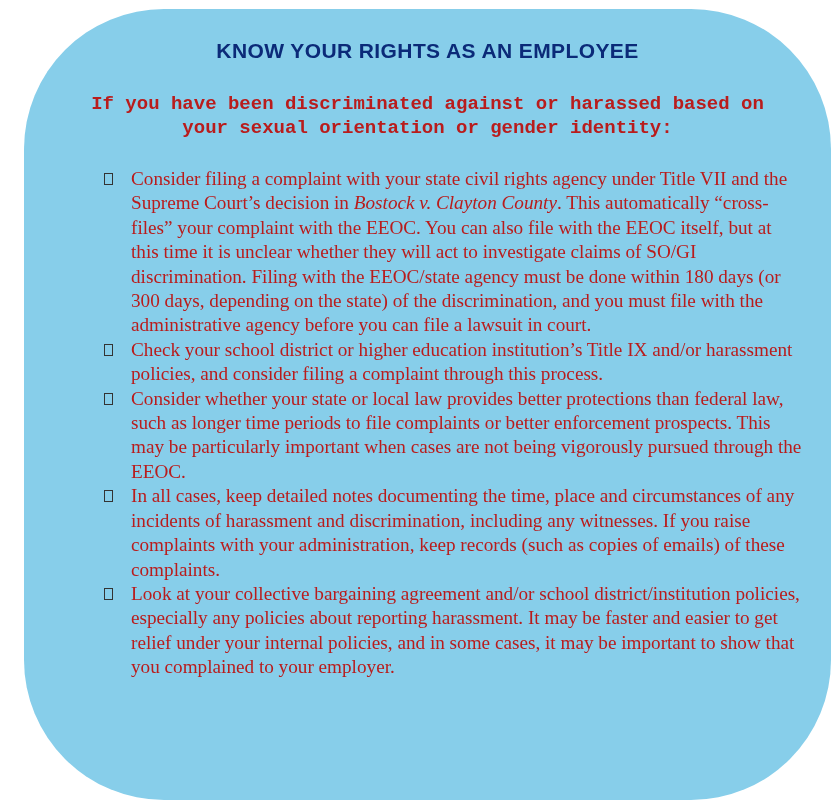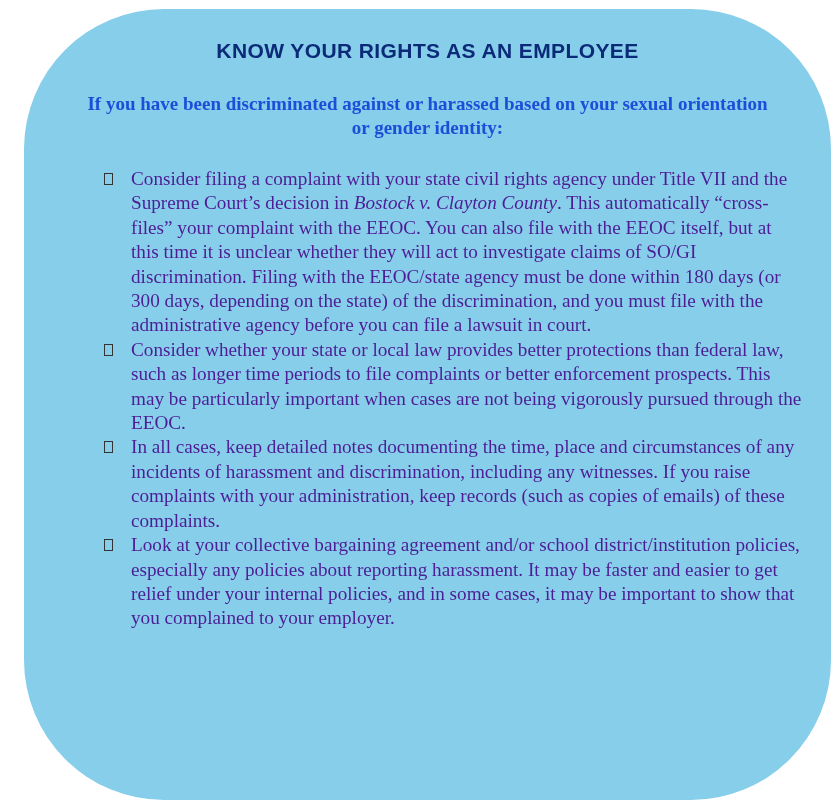"If you have been discriminated" .subtitle { color: #1d4ed8 -> #b91c1c; font-family: Liberation Serif, serif -> Liberation Mono, monospace }
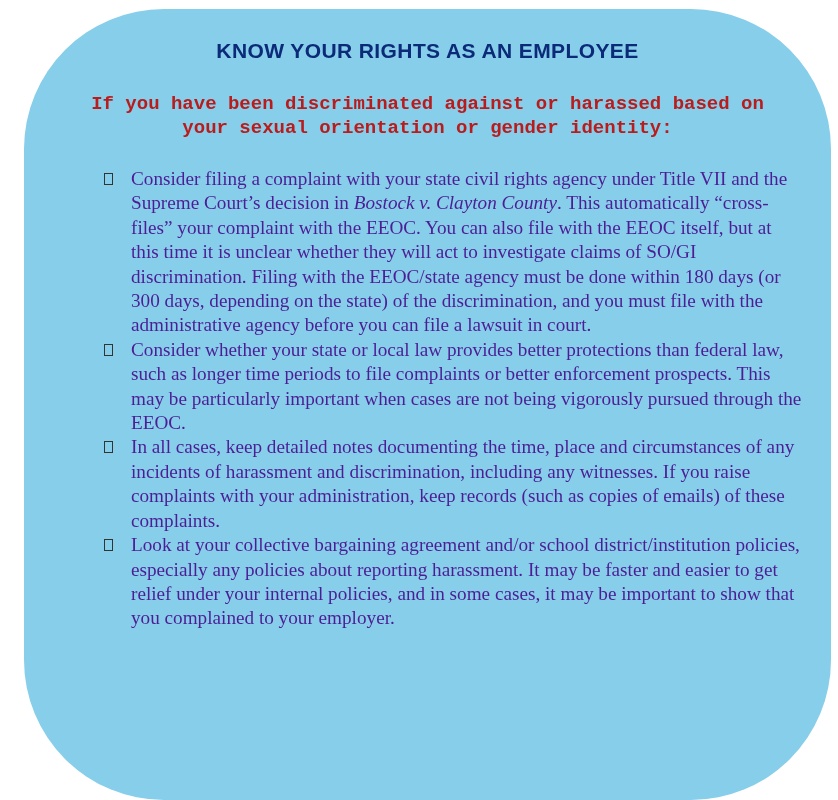"Consider filing a complaint with" .list { color: #4c1d95 -> #b91c1c }
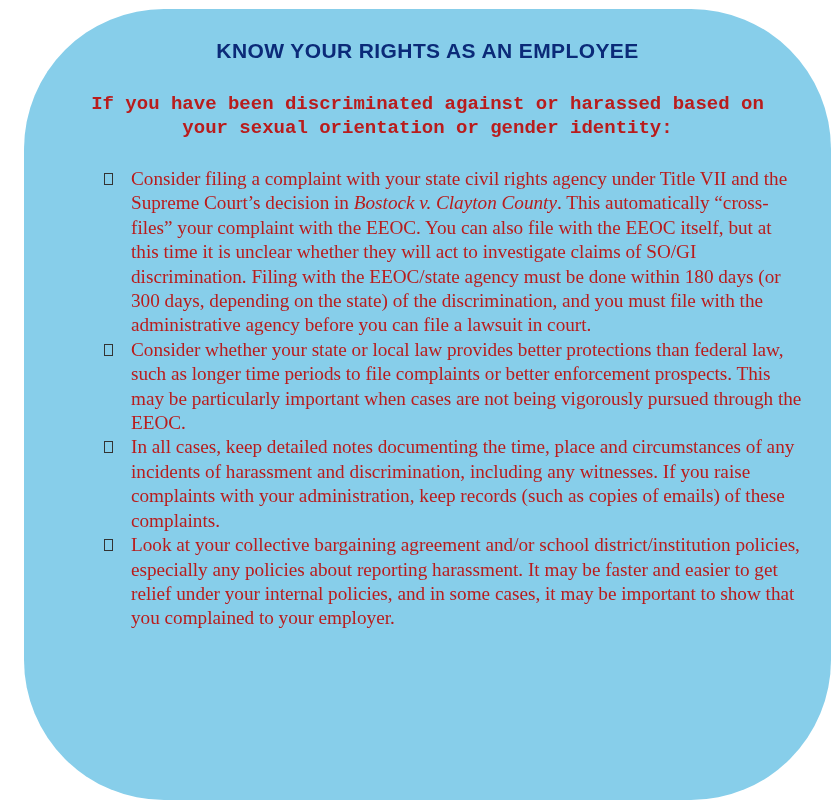"Check your school district or" span.item-text { html: none -> <span>Check your school district or higher education institution’s Title IX and/or harassment policies, and consider filing a complaint through this process.</span> }
